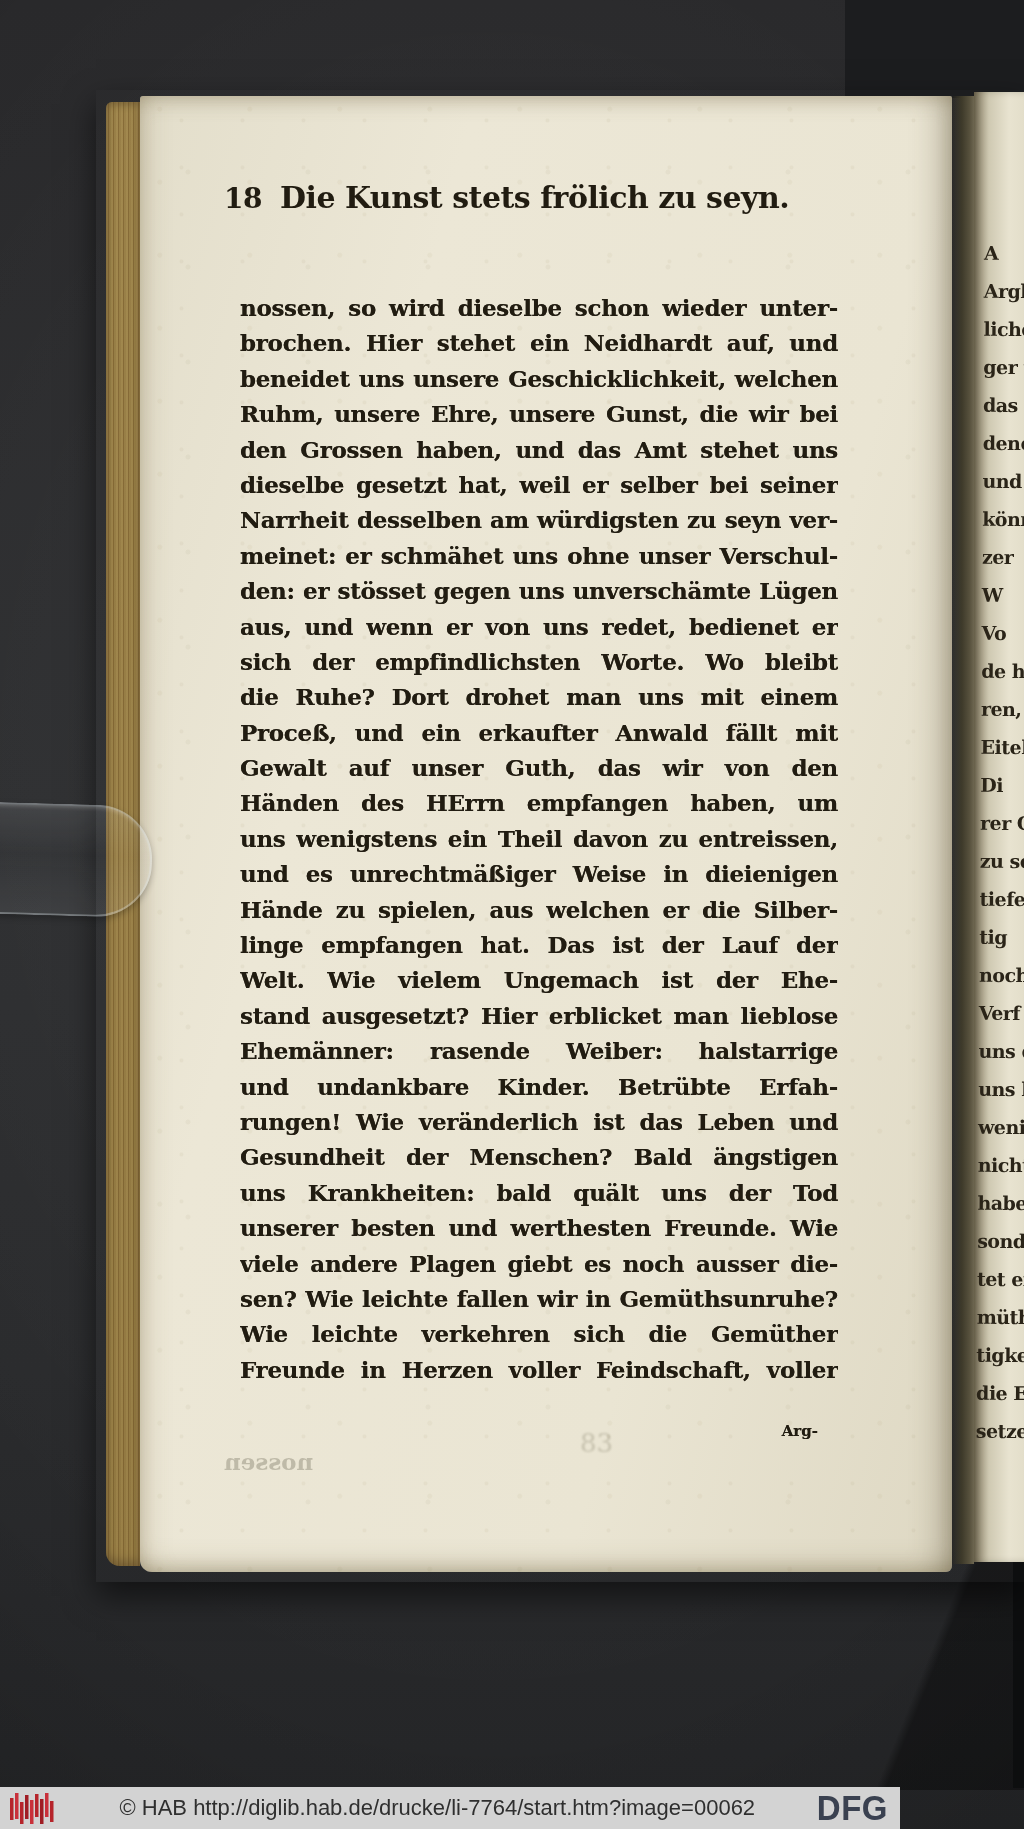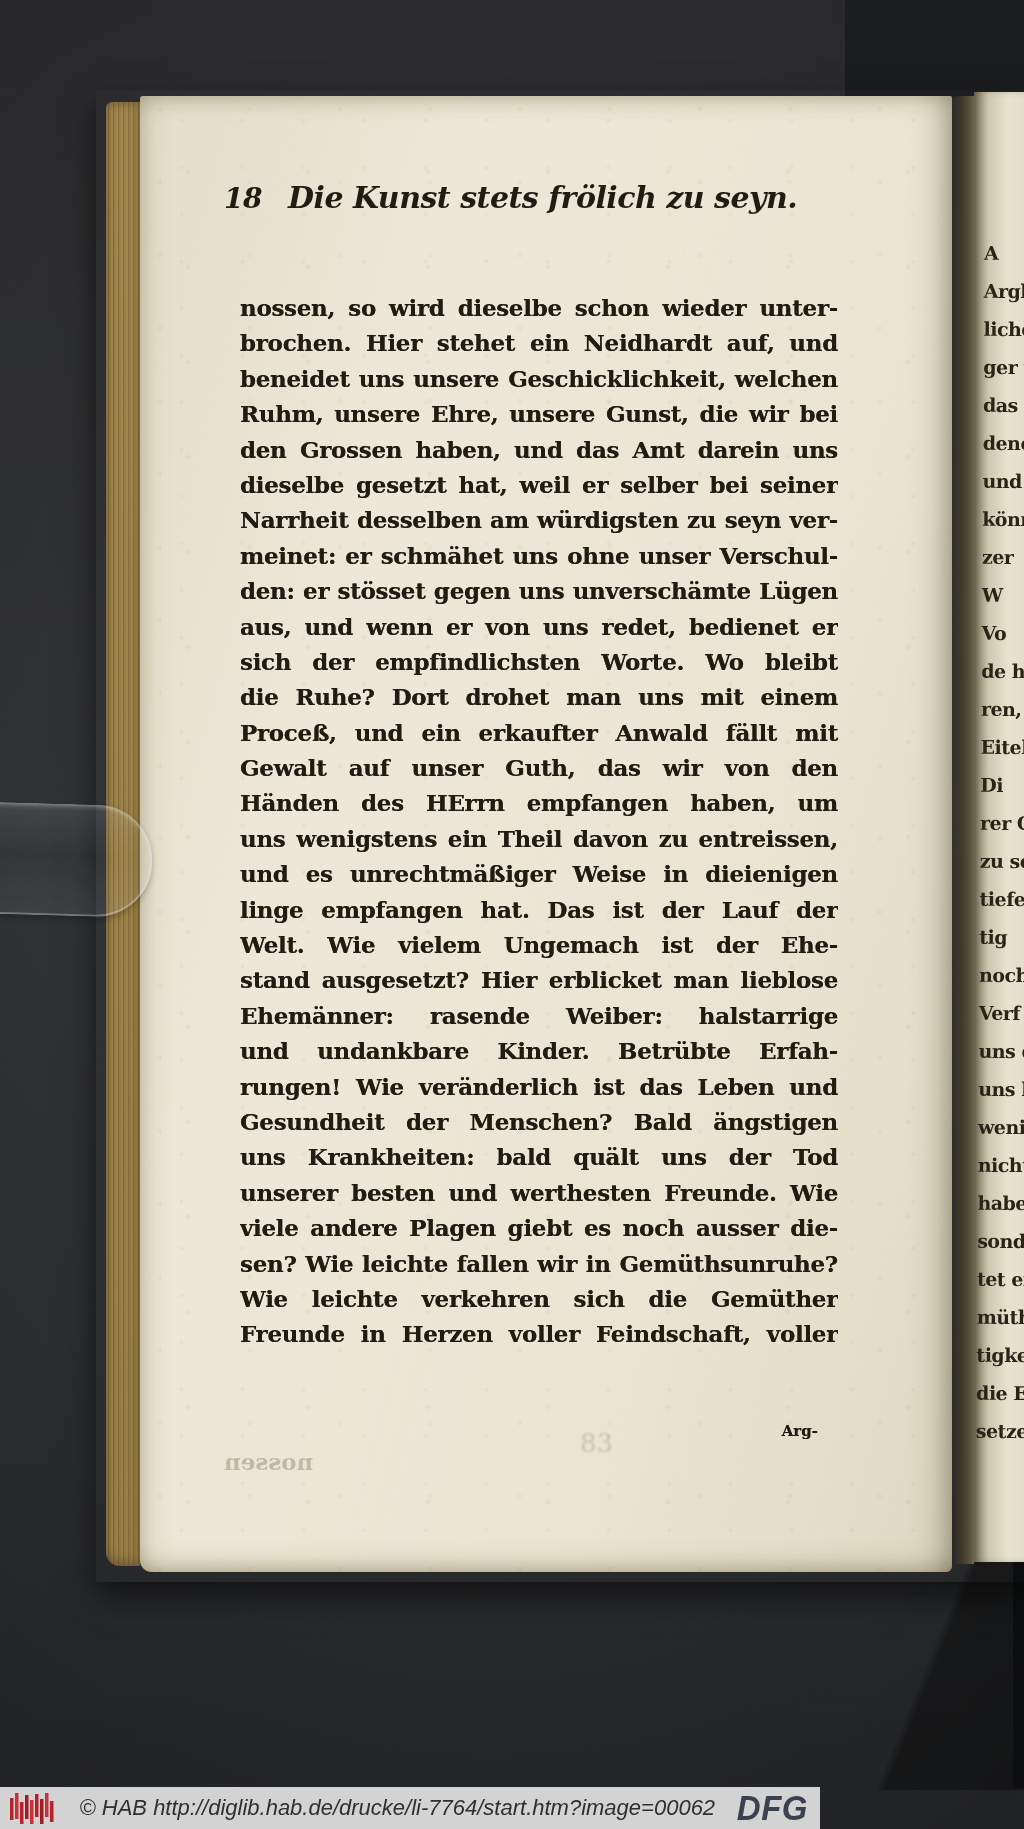"18" .page-header { font-style: italic -> none; gap: 26px -> 18px }
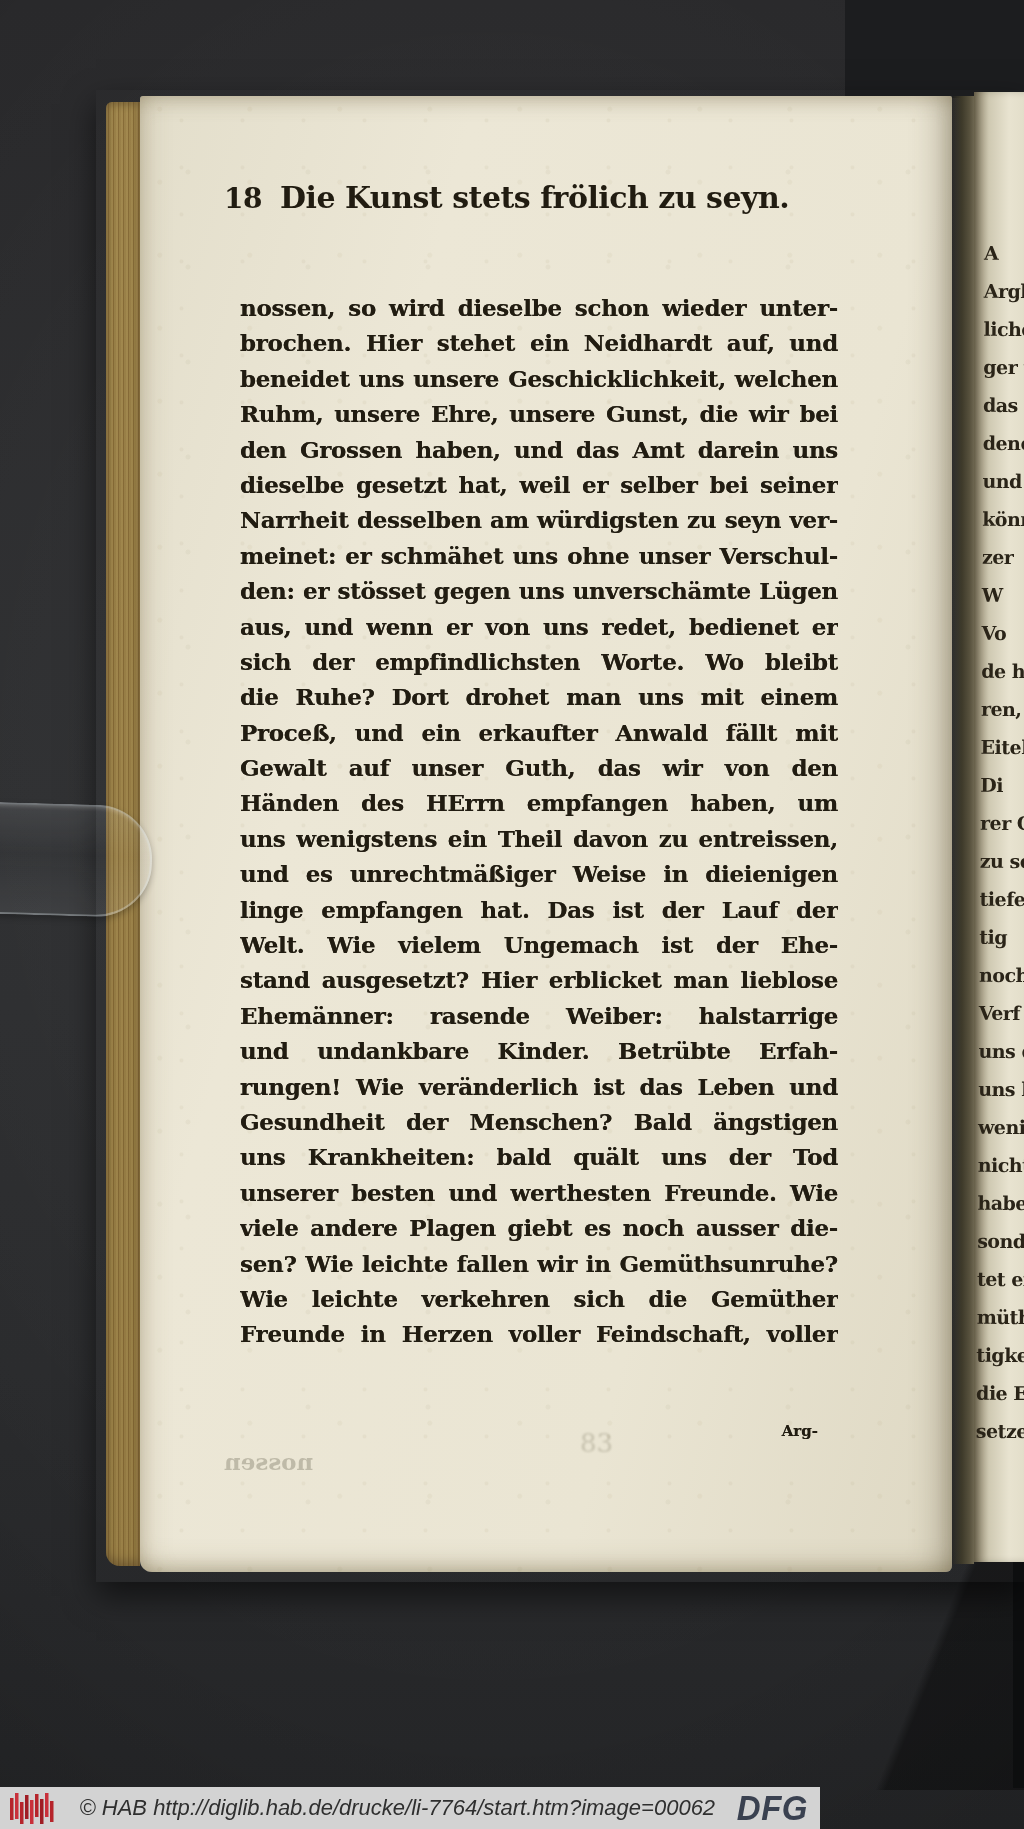"den Grossen haben, und das" div.text-line { text: darein -> stehet }
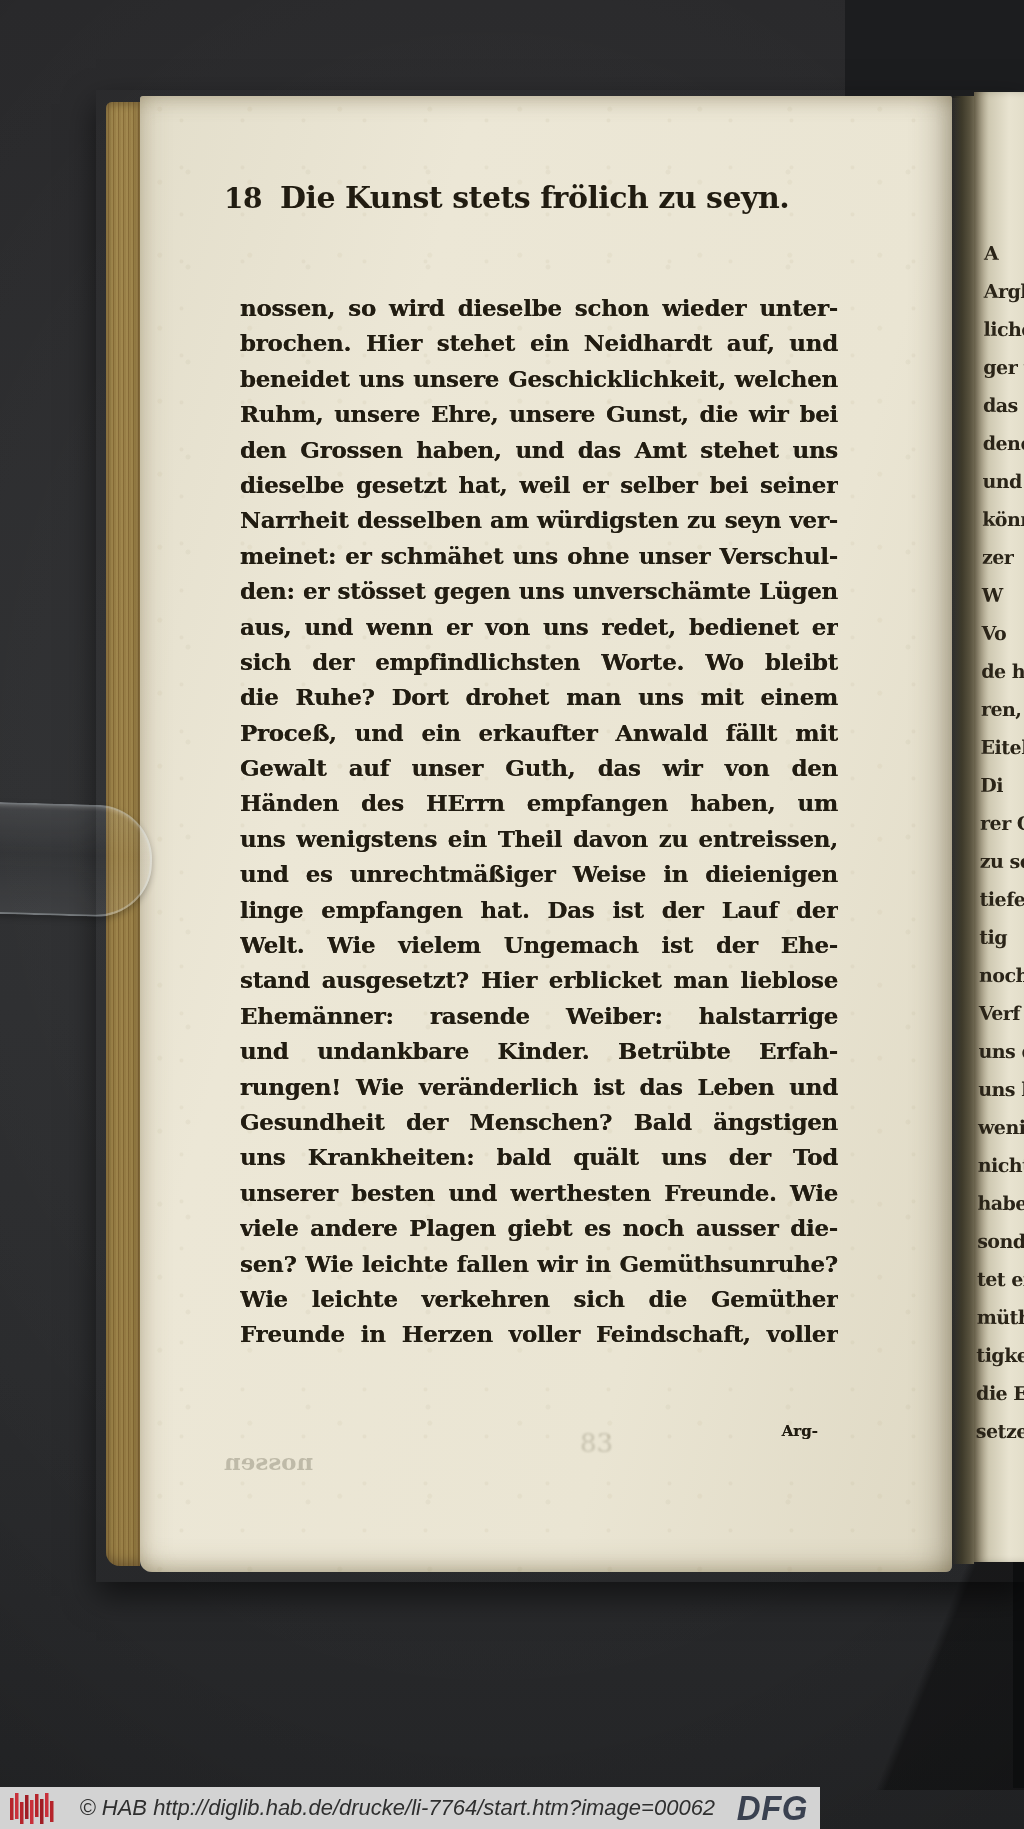"Hände zu spielen, aus welchen" div.text-line { html: none -> <div>Hände zu spielen, aus welchen er die Silber-</div> }
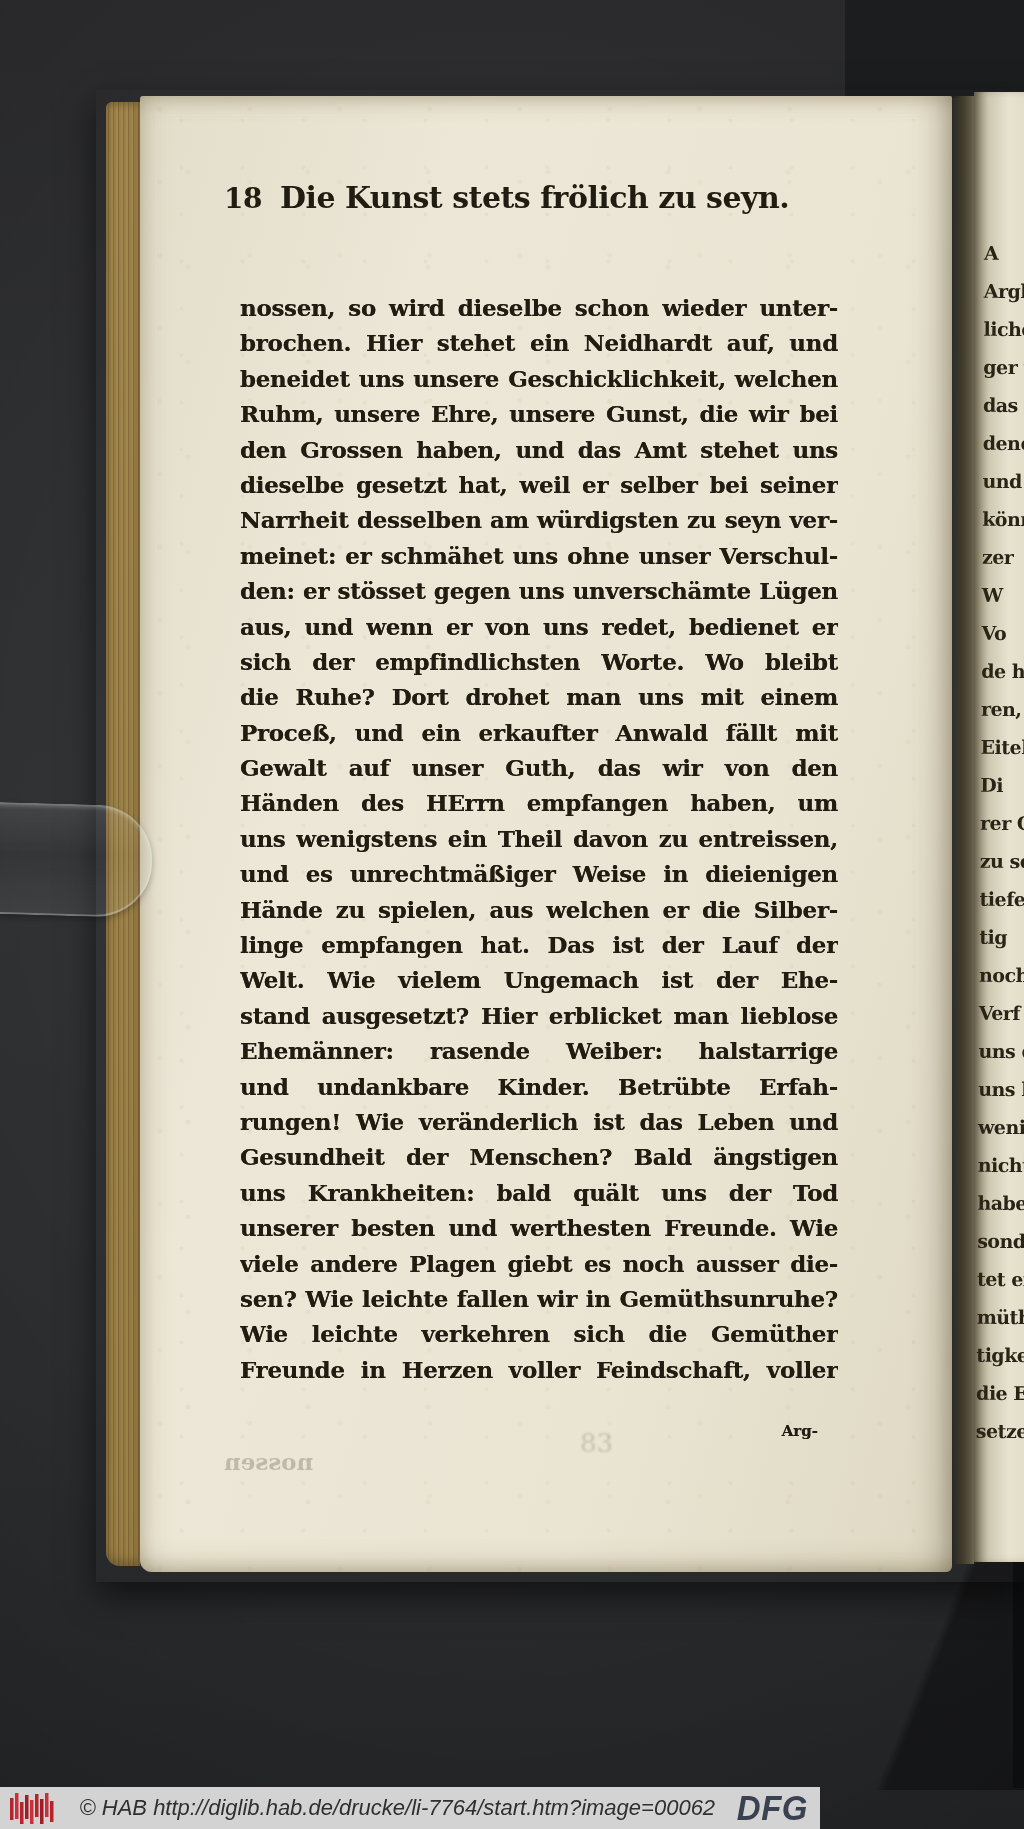"© HAB" .footer-bar { font-style: italic -> none; width: 820px -> 900px }
